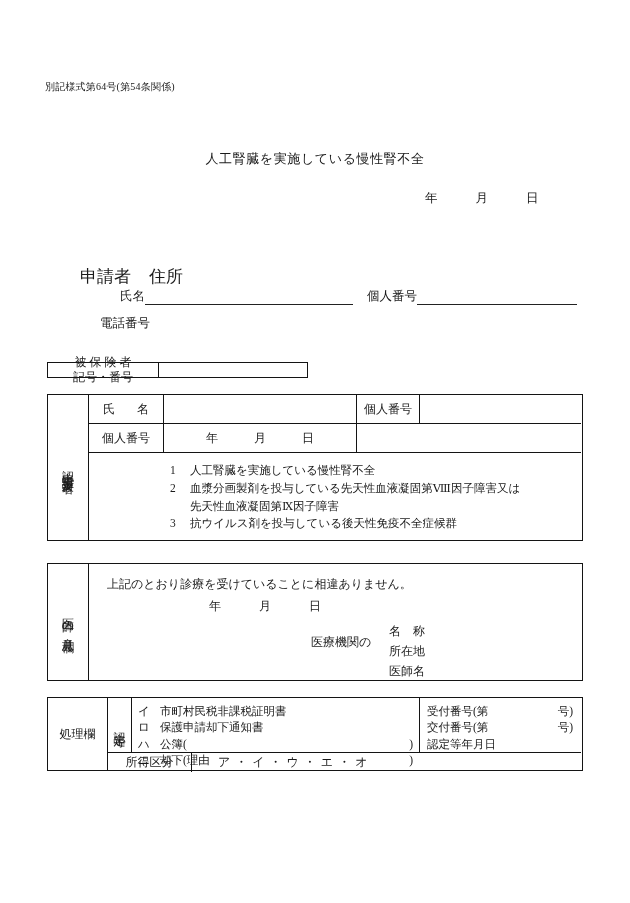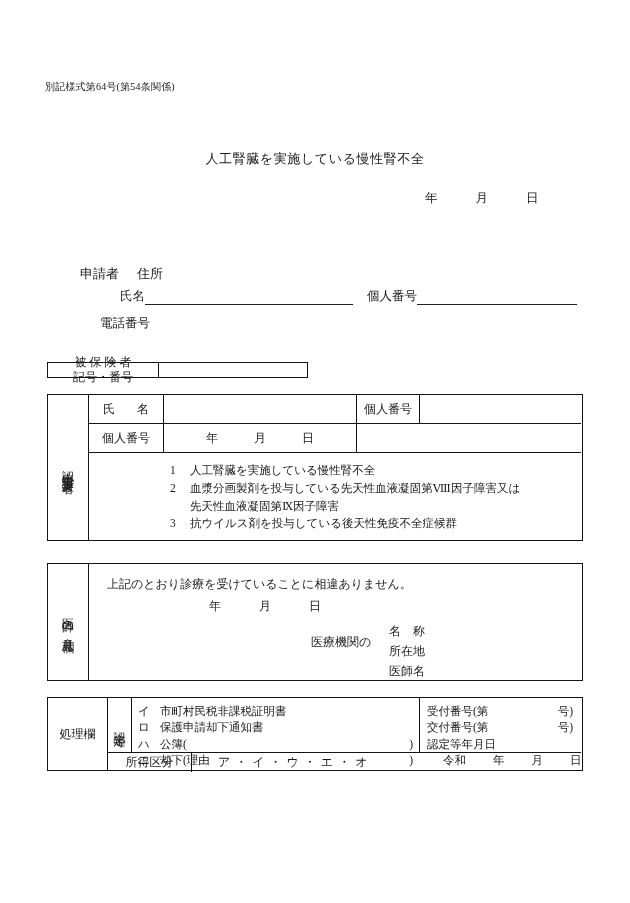"申請者 住所" .applicant-row1 { font-size: 13px -> 17px }
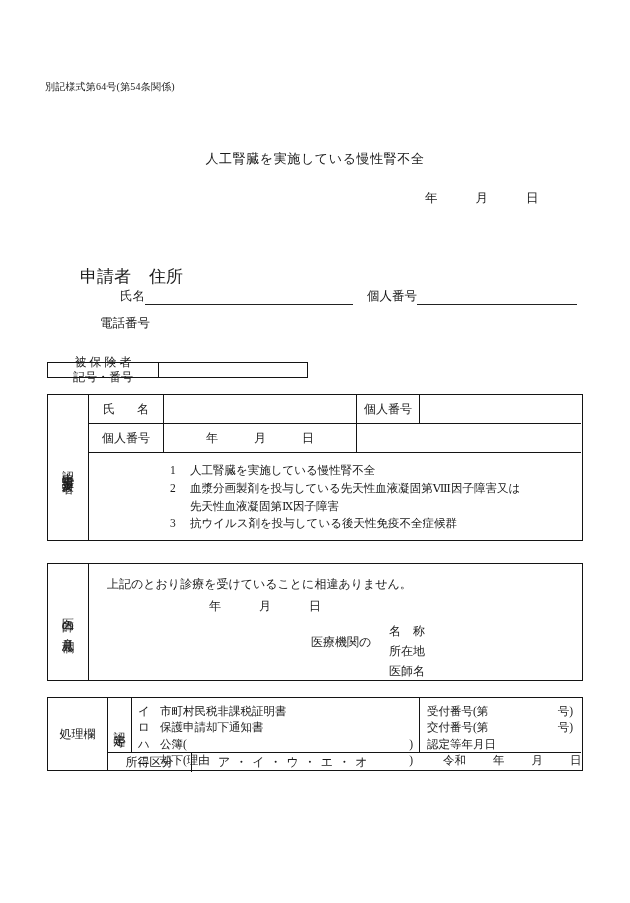"令和 年 月 日" div.recv-era { html: <div> <span>令和</span><span></span><span>年</span><span></span><span>月</span><span></span><span>日</span> </div> -> none }
